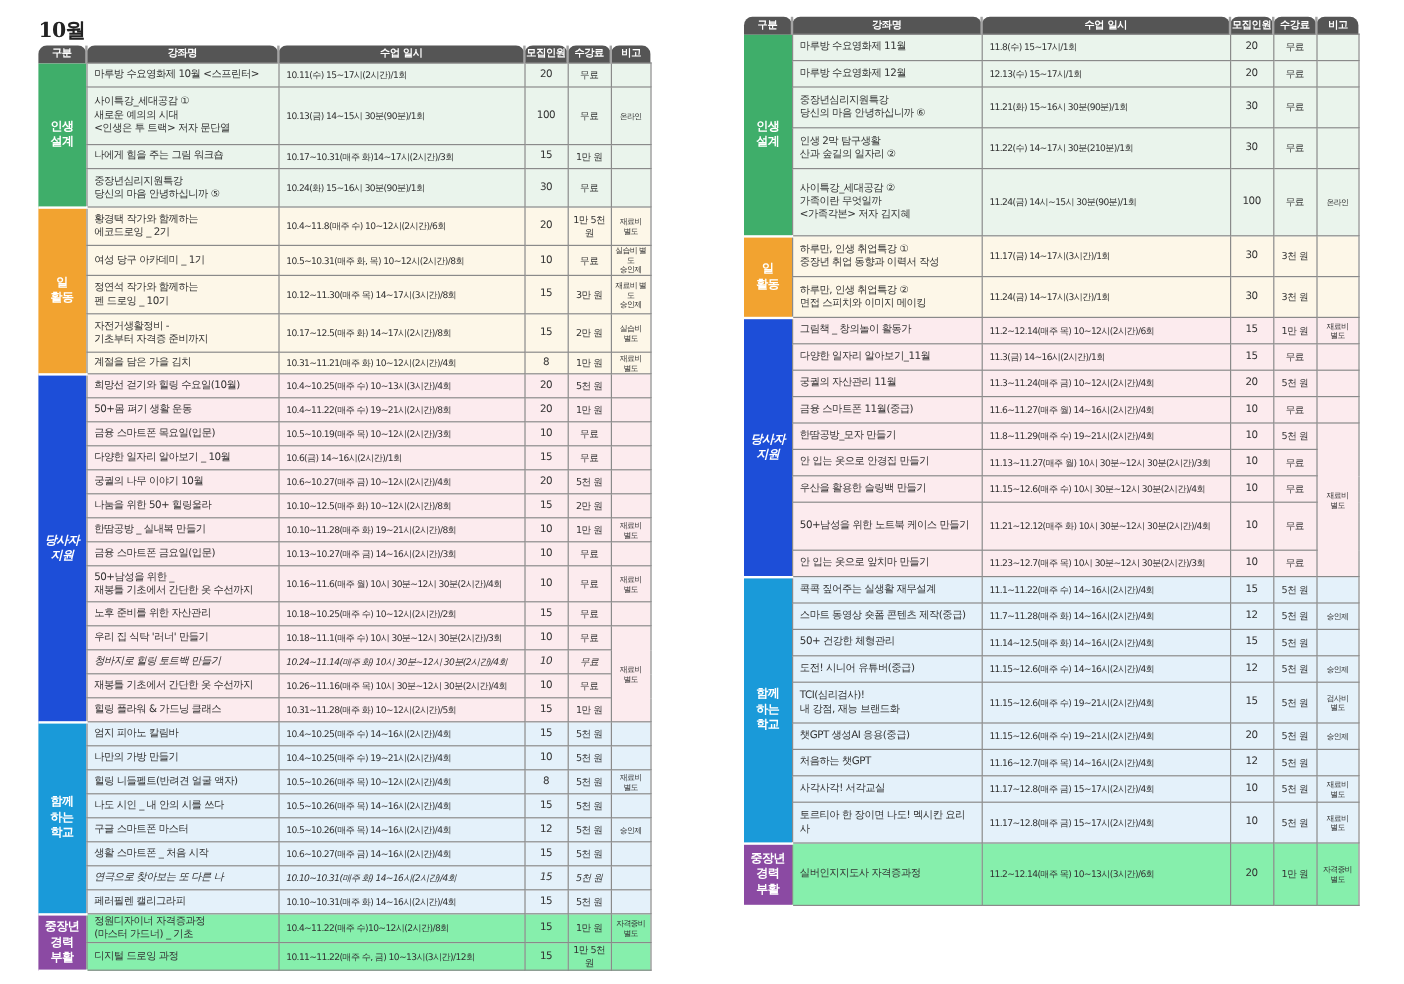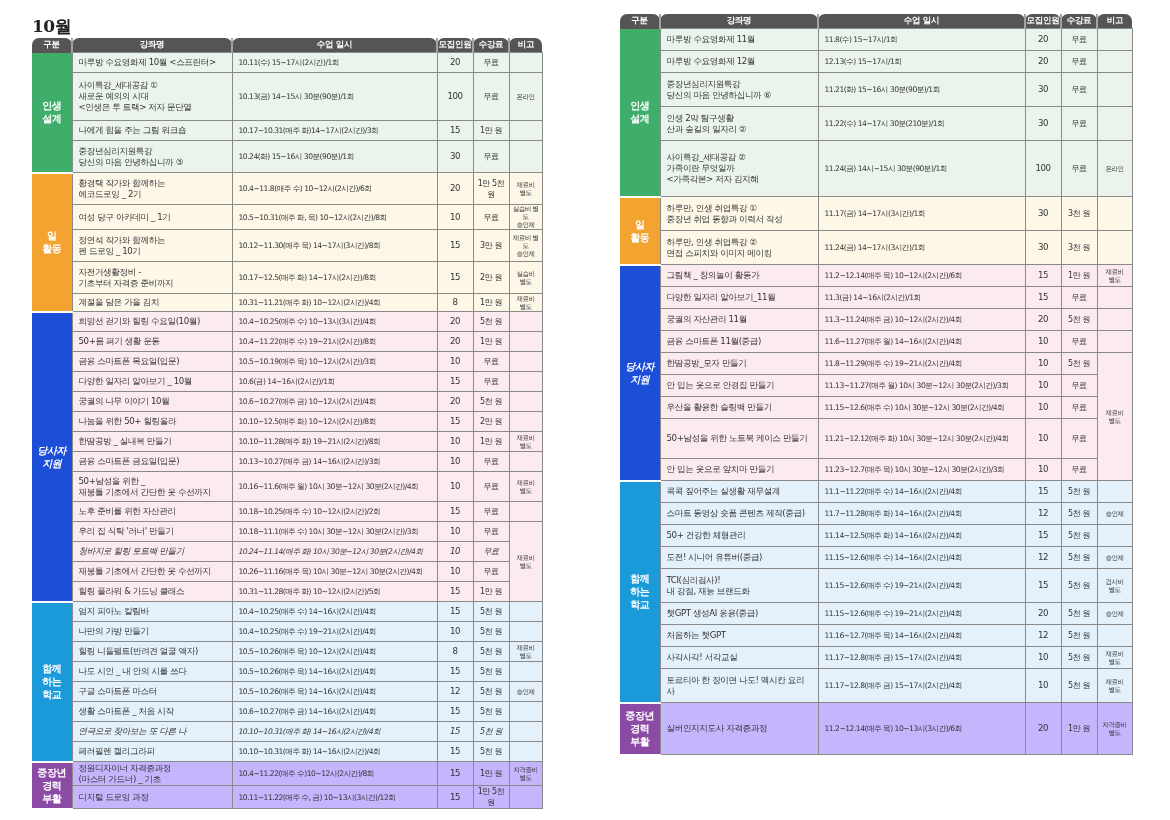"실버인지지도사 자격증과정" .g-purple td:not(.cat) { background: #c4b5fd -> #86efac }
